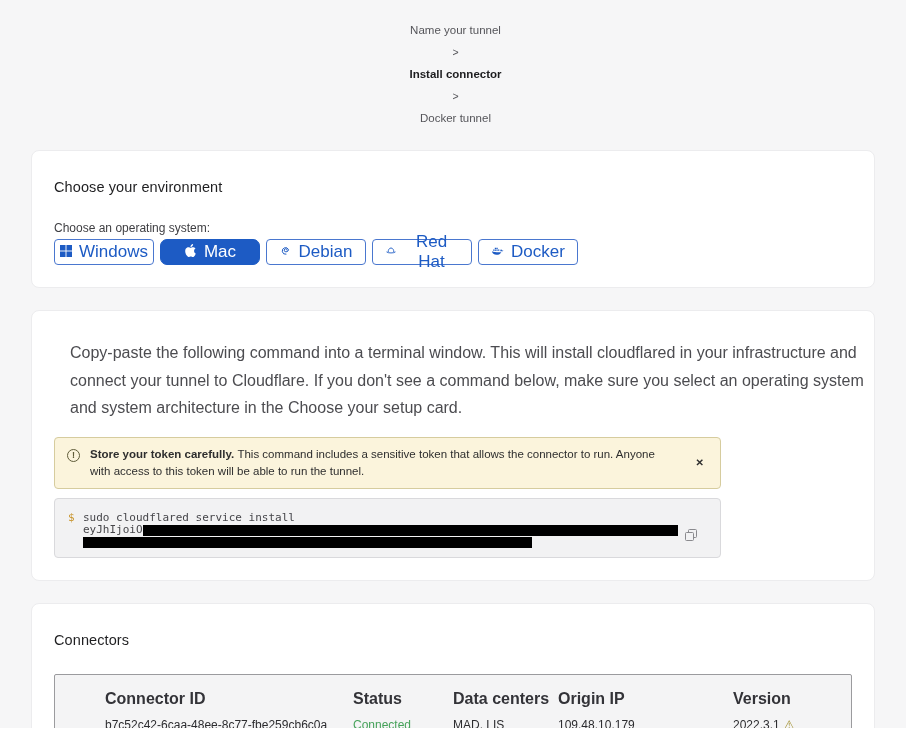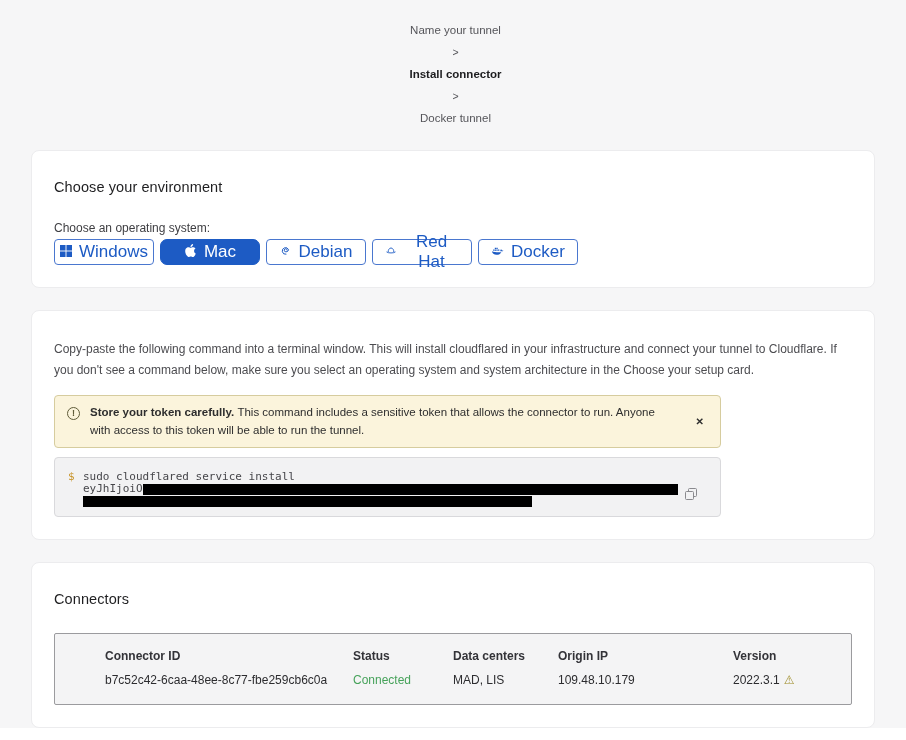"Copy-paste the following command into" .desc { font-size: 12px -> 16px; margin: 0 0 15px -> 0 16px 15px }
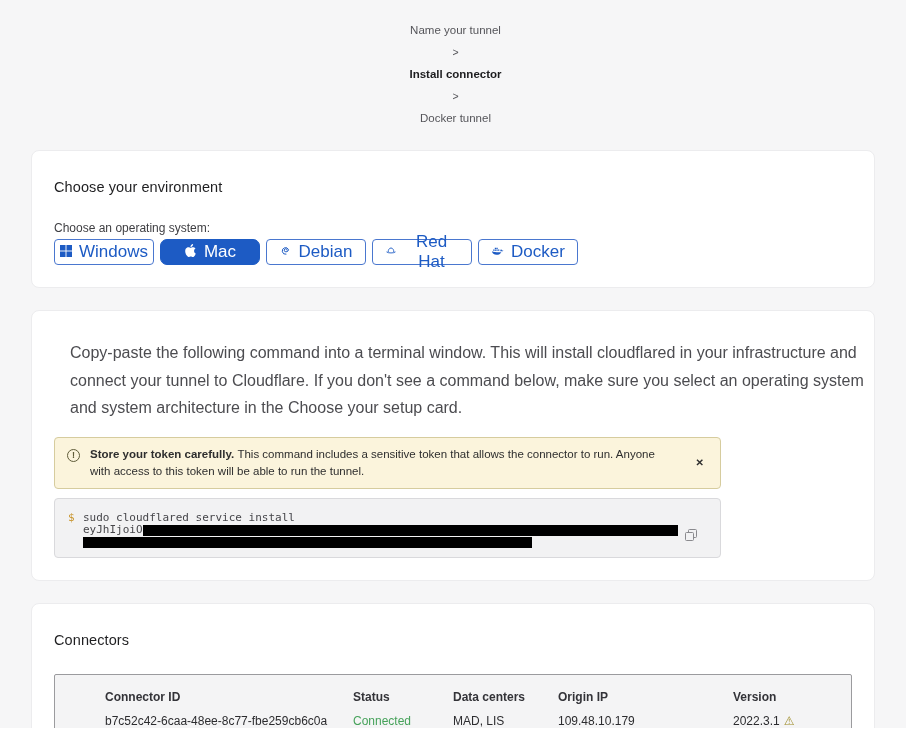"Connector ID" .th { font-size: 12px -> 16px }
